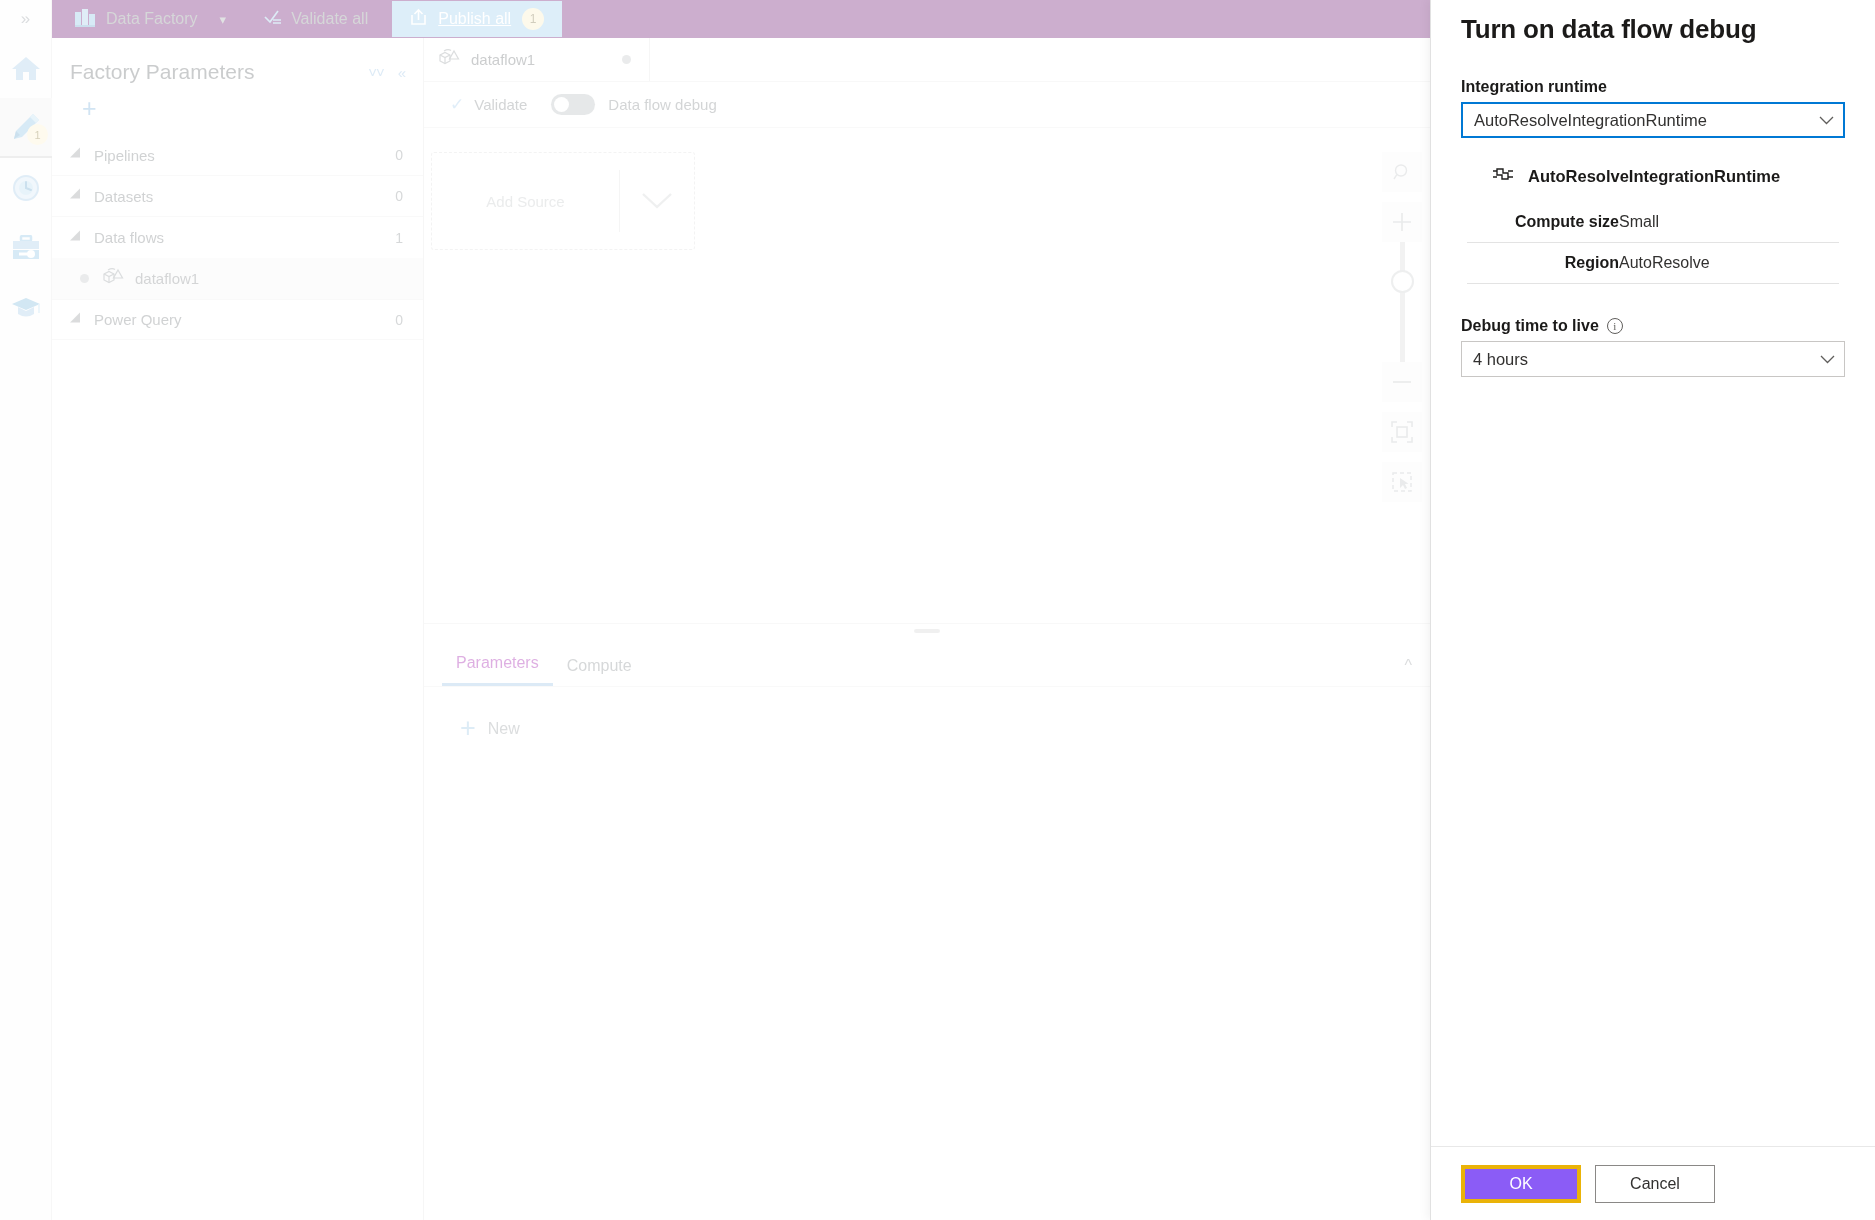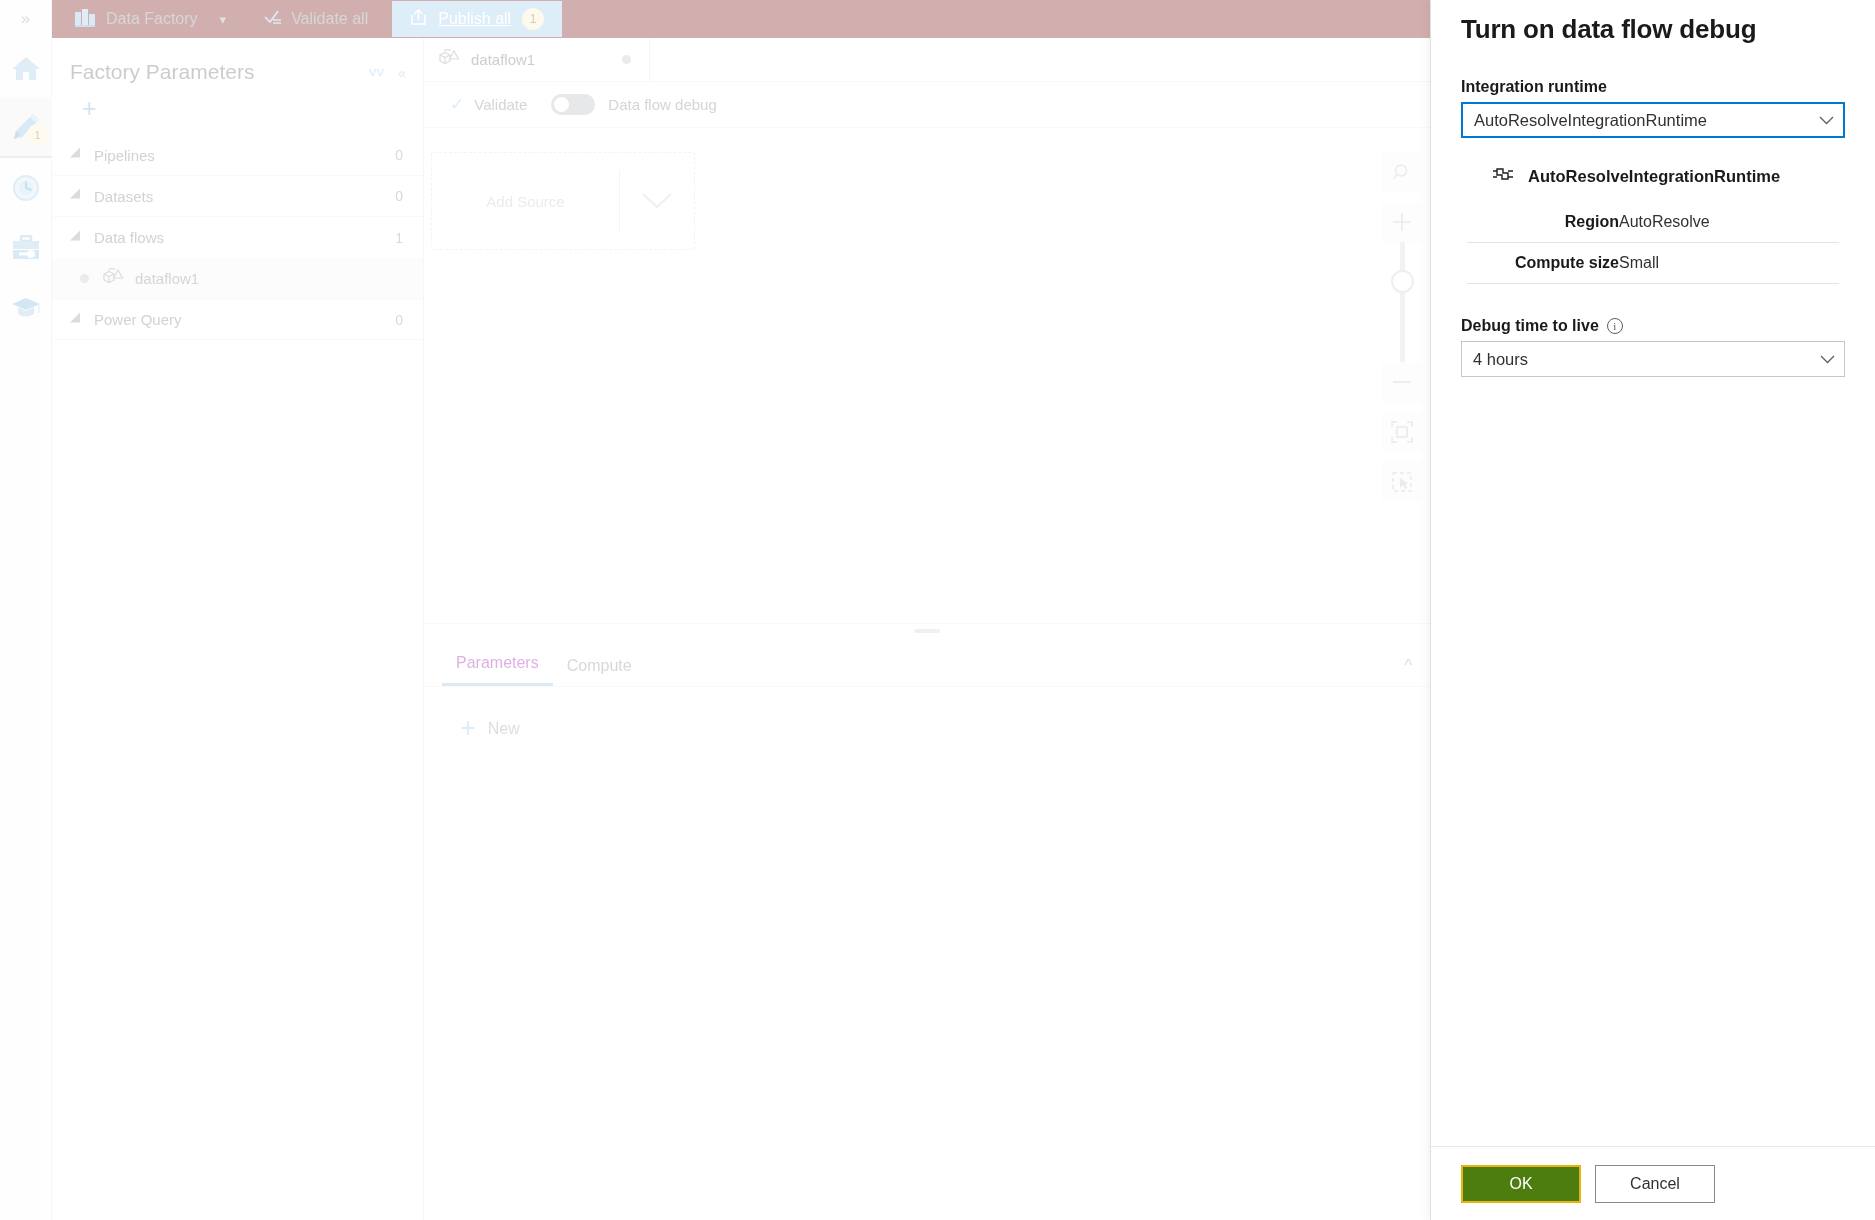"Data Factory" div { background: #7f1d1d -> #701a75 }
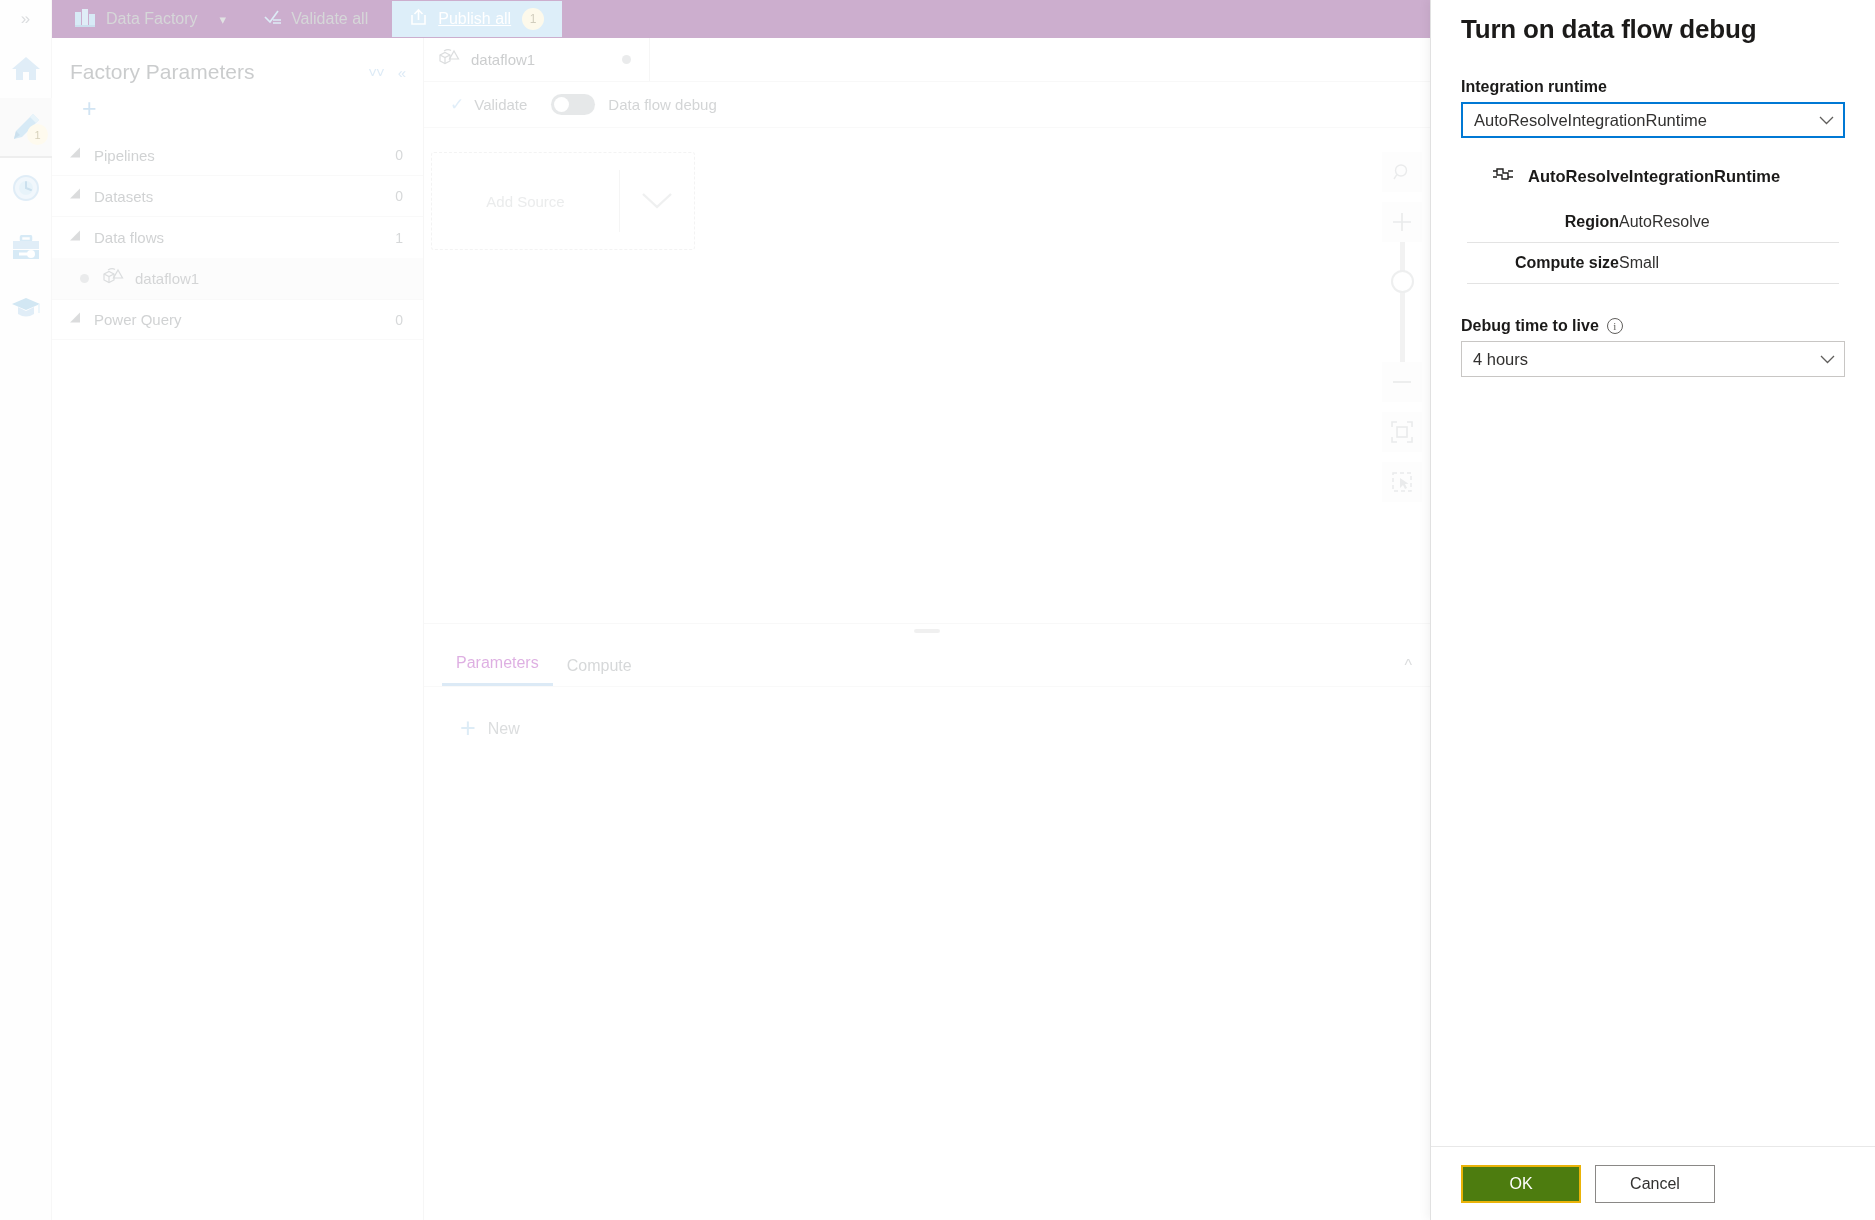"Region" tr { order: before "Compute size" -> after "Compute size" }
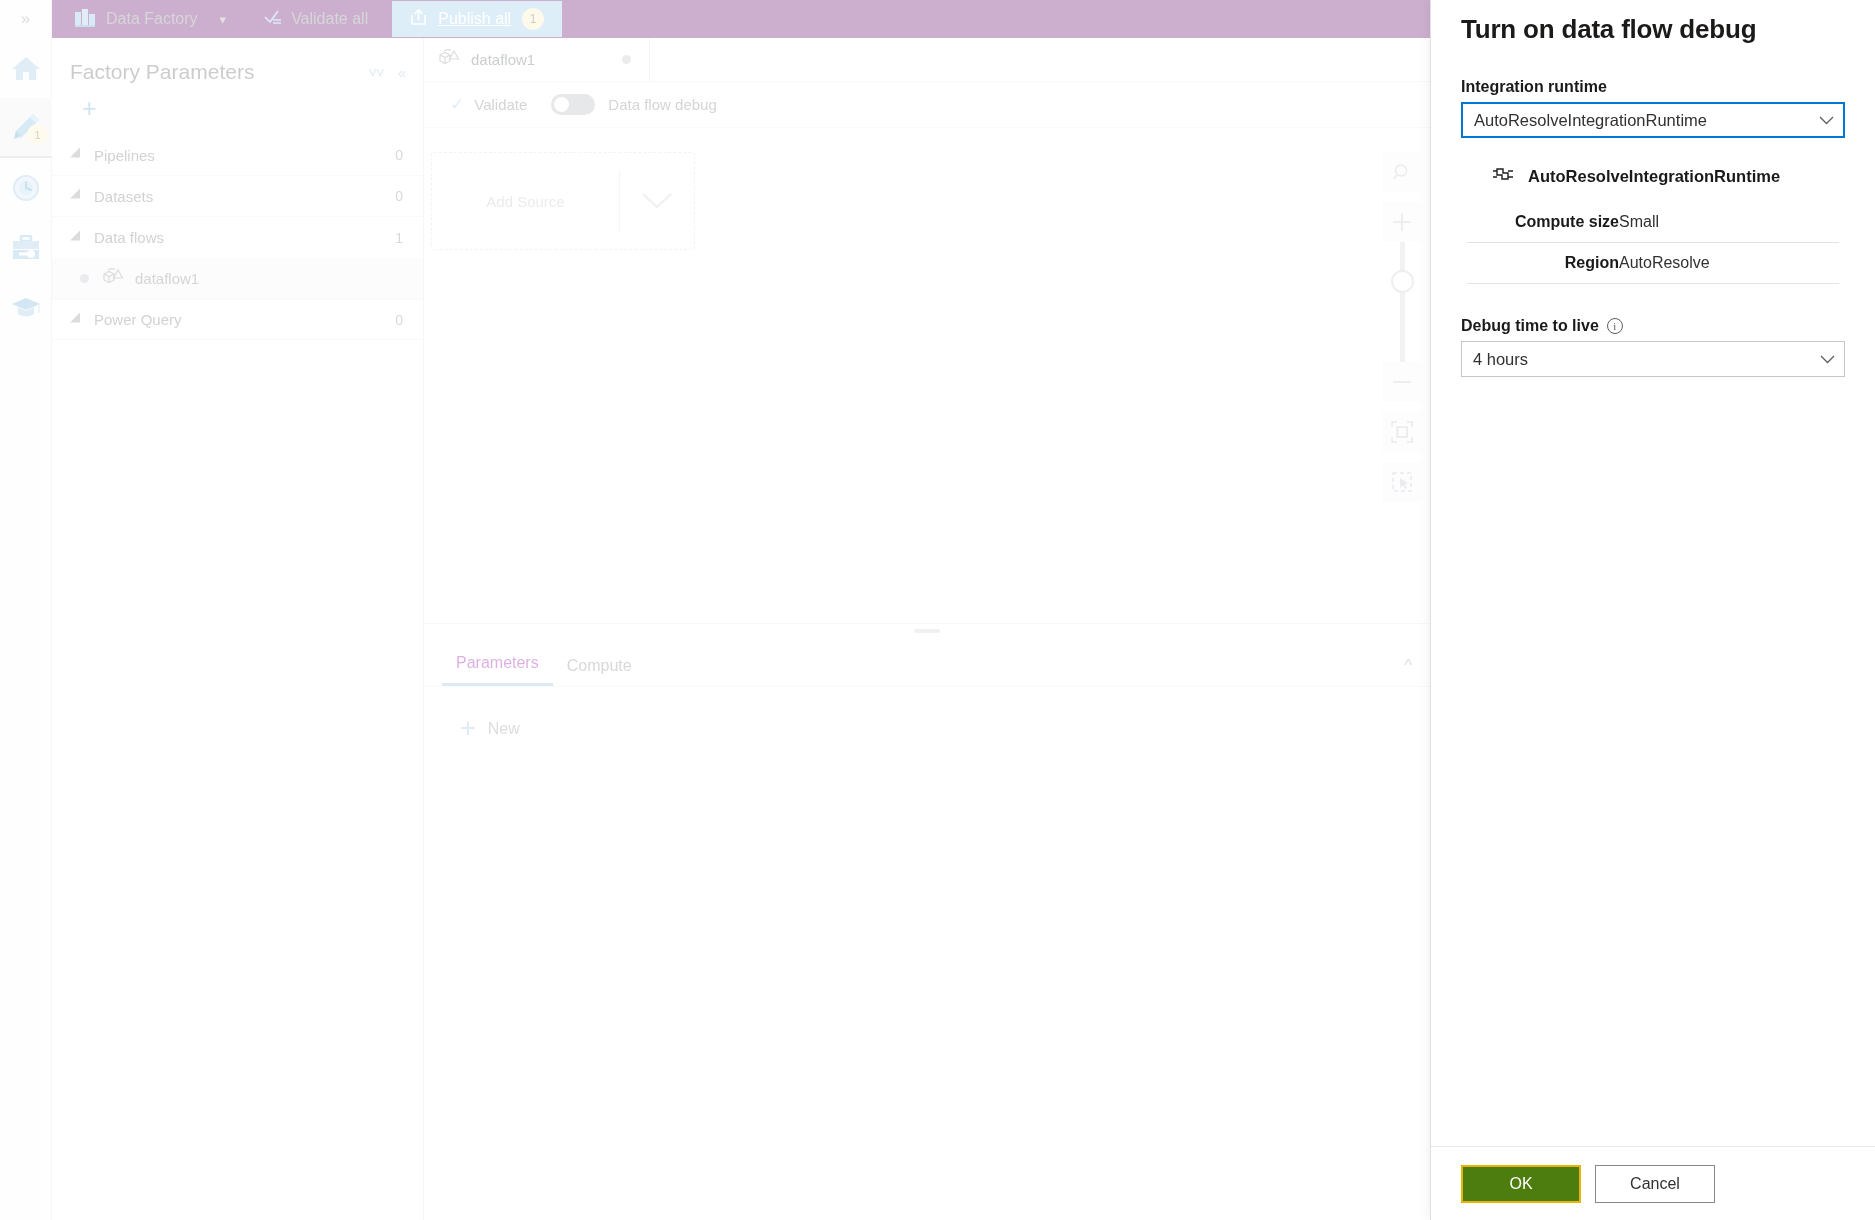"OK" .btn-primary { background: #4d7c0f -> #8b5cf6; border: 2px solid #eab308 -> 4px solid #eab308 }
